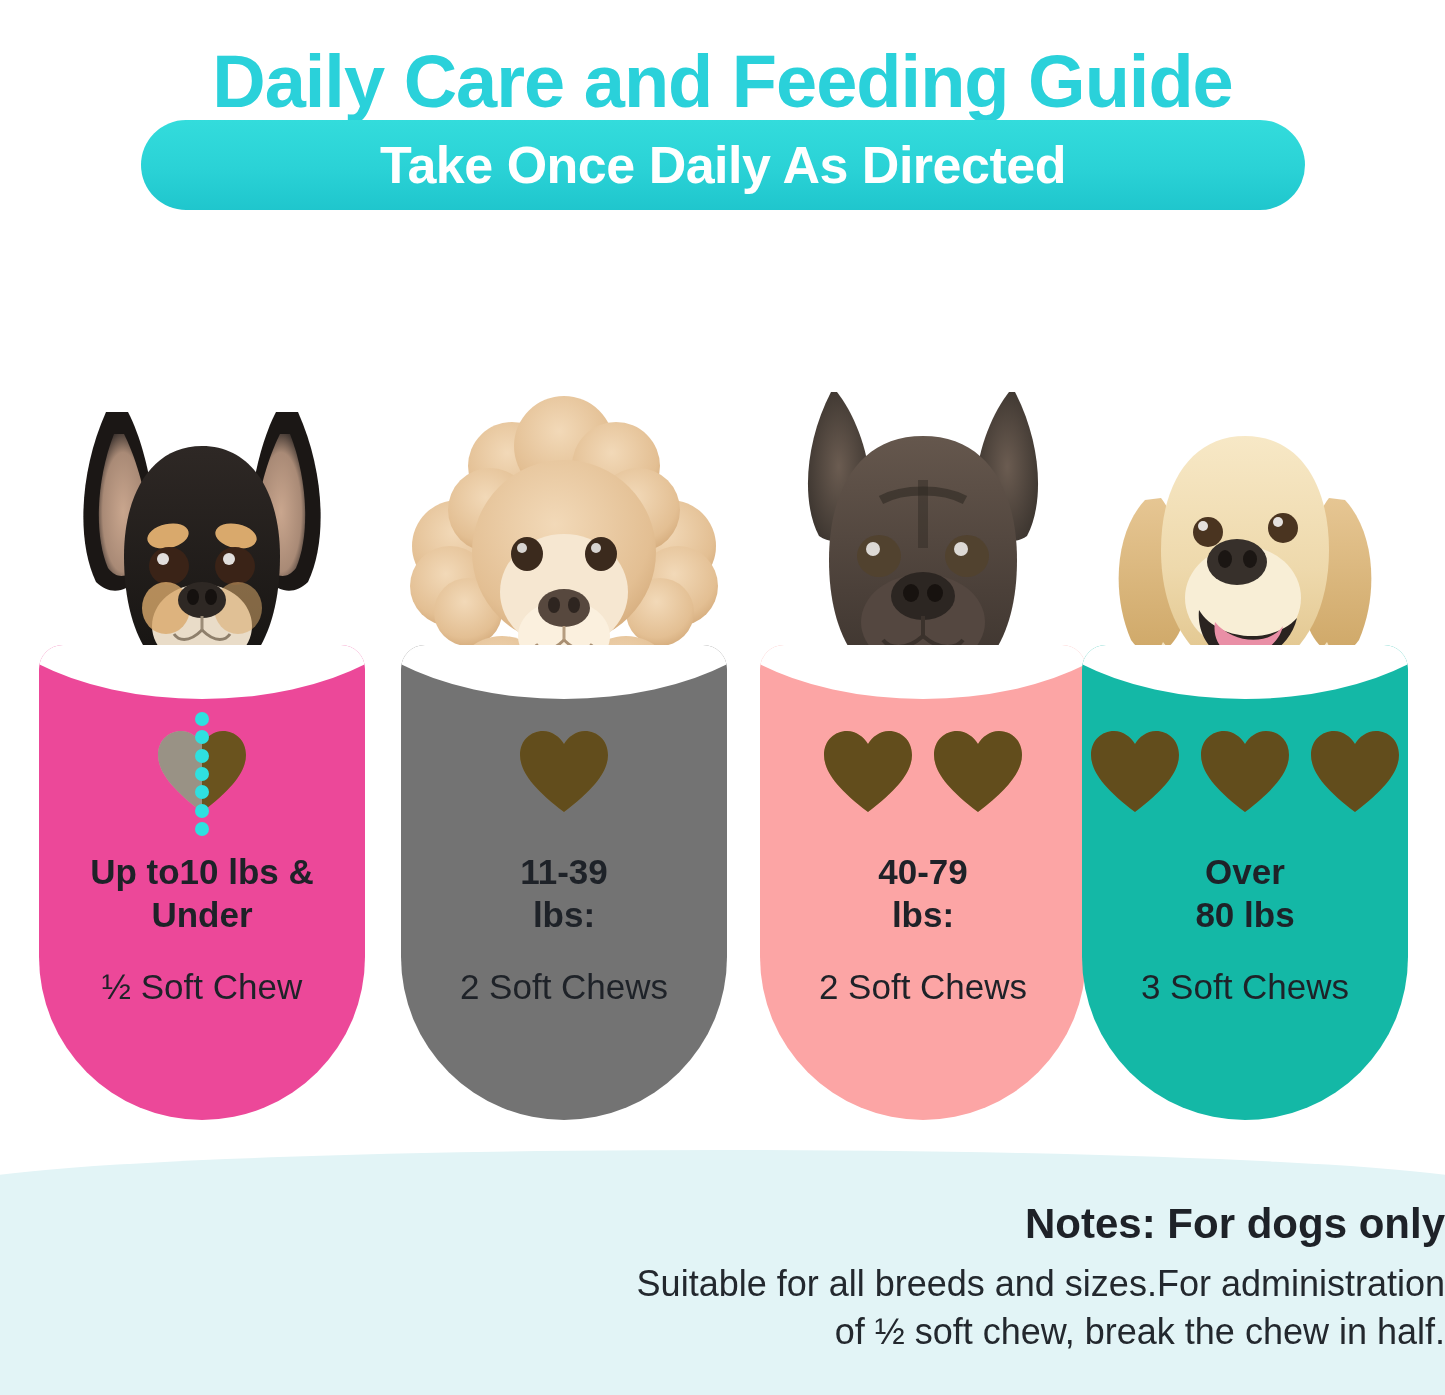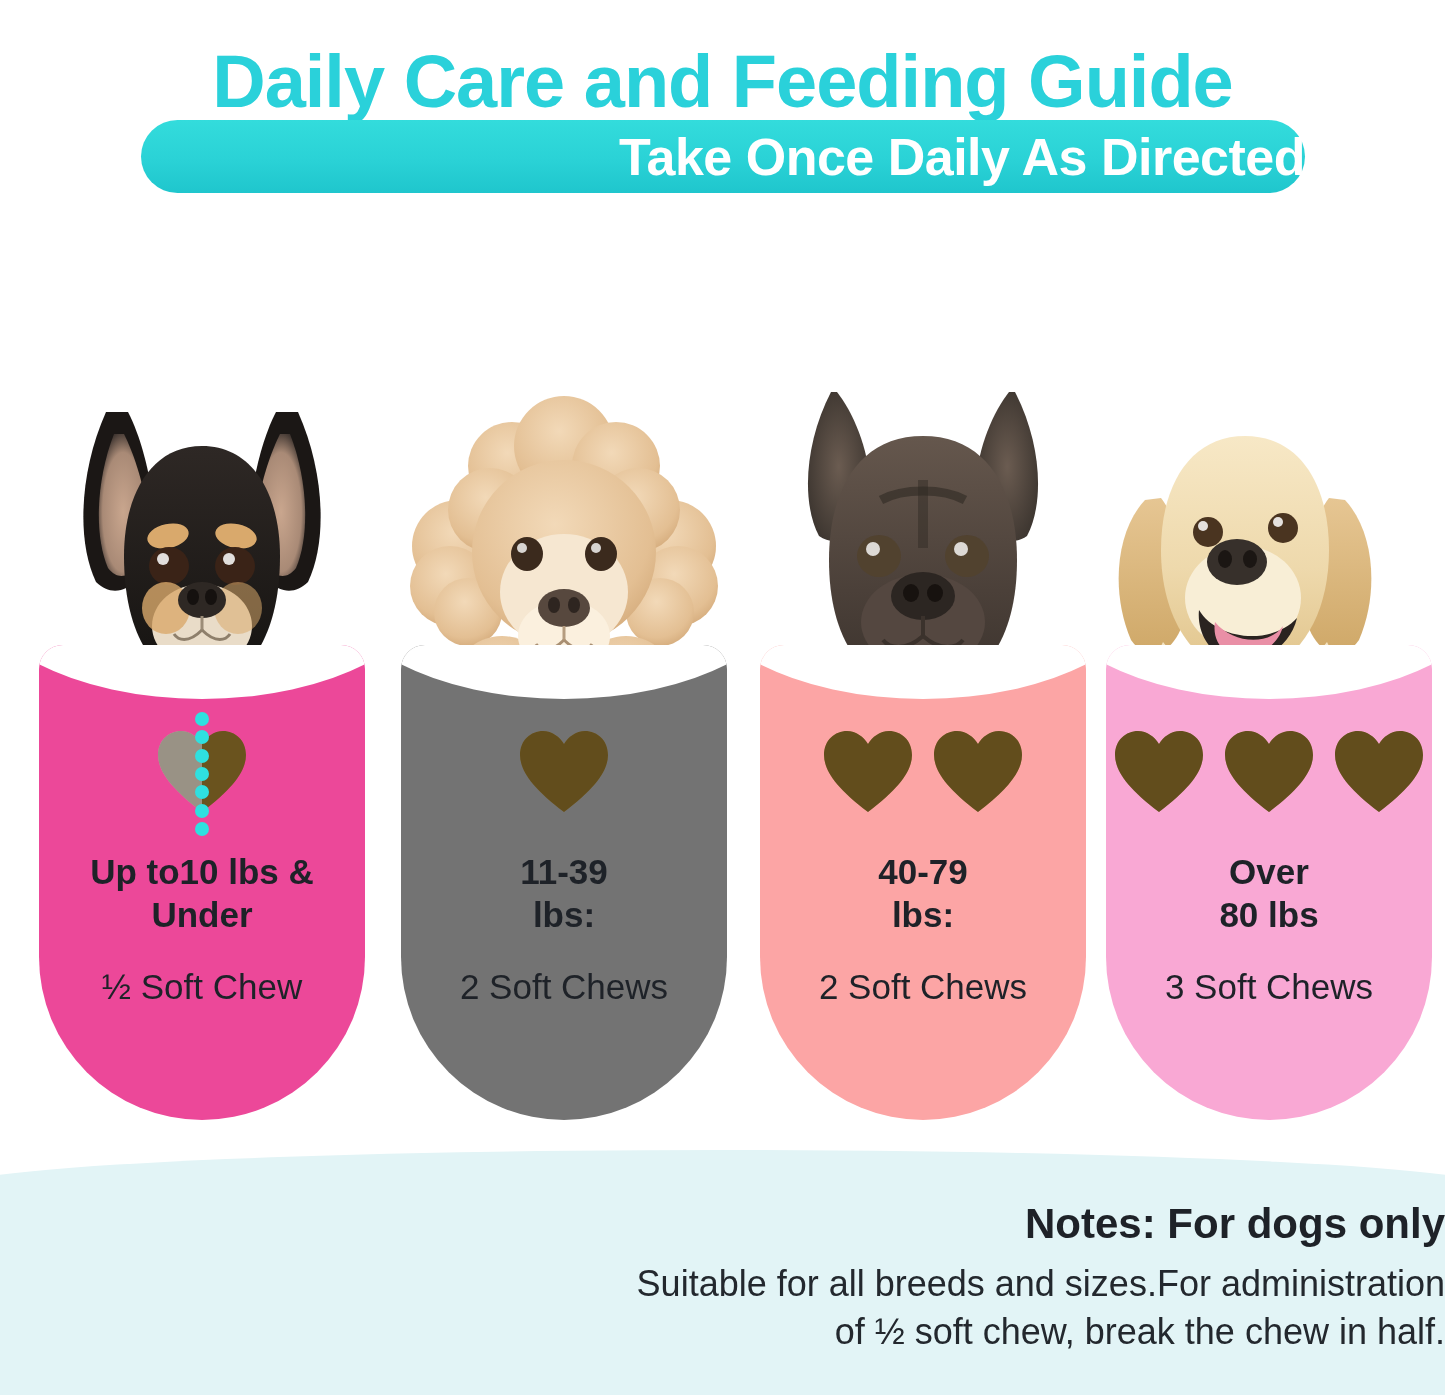"Take Once Daily As Directed" #directive-banner { height: 73px -> 90px; justify-content: flex-end -> center }
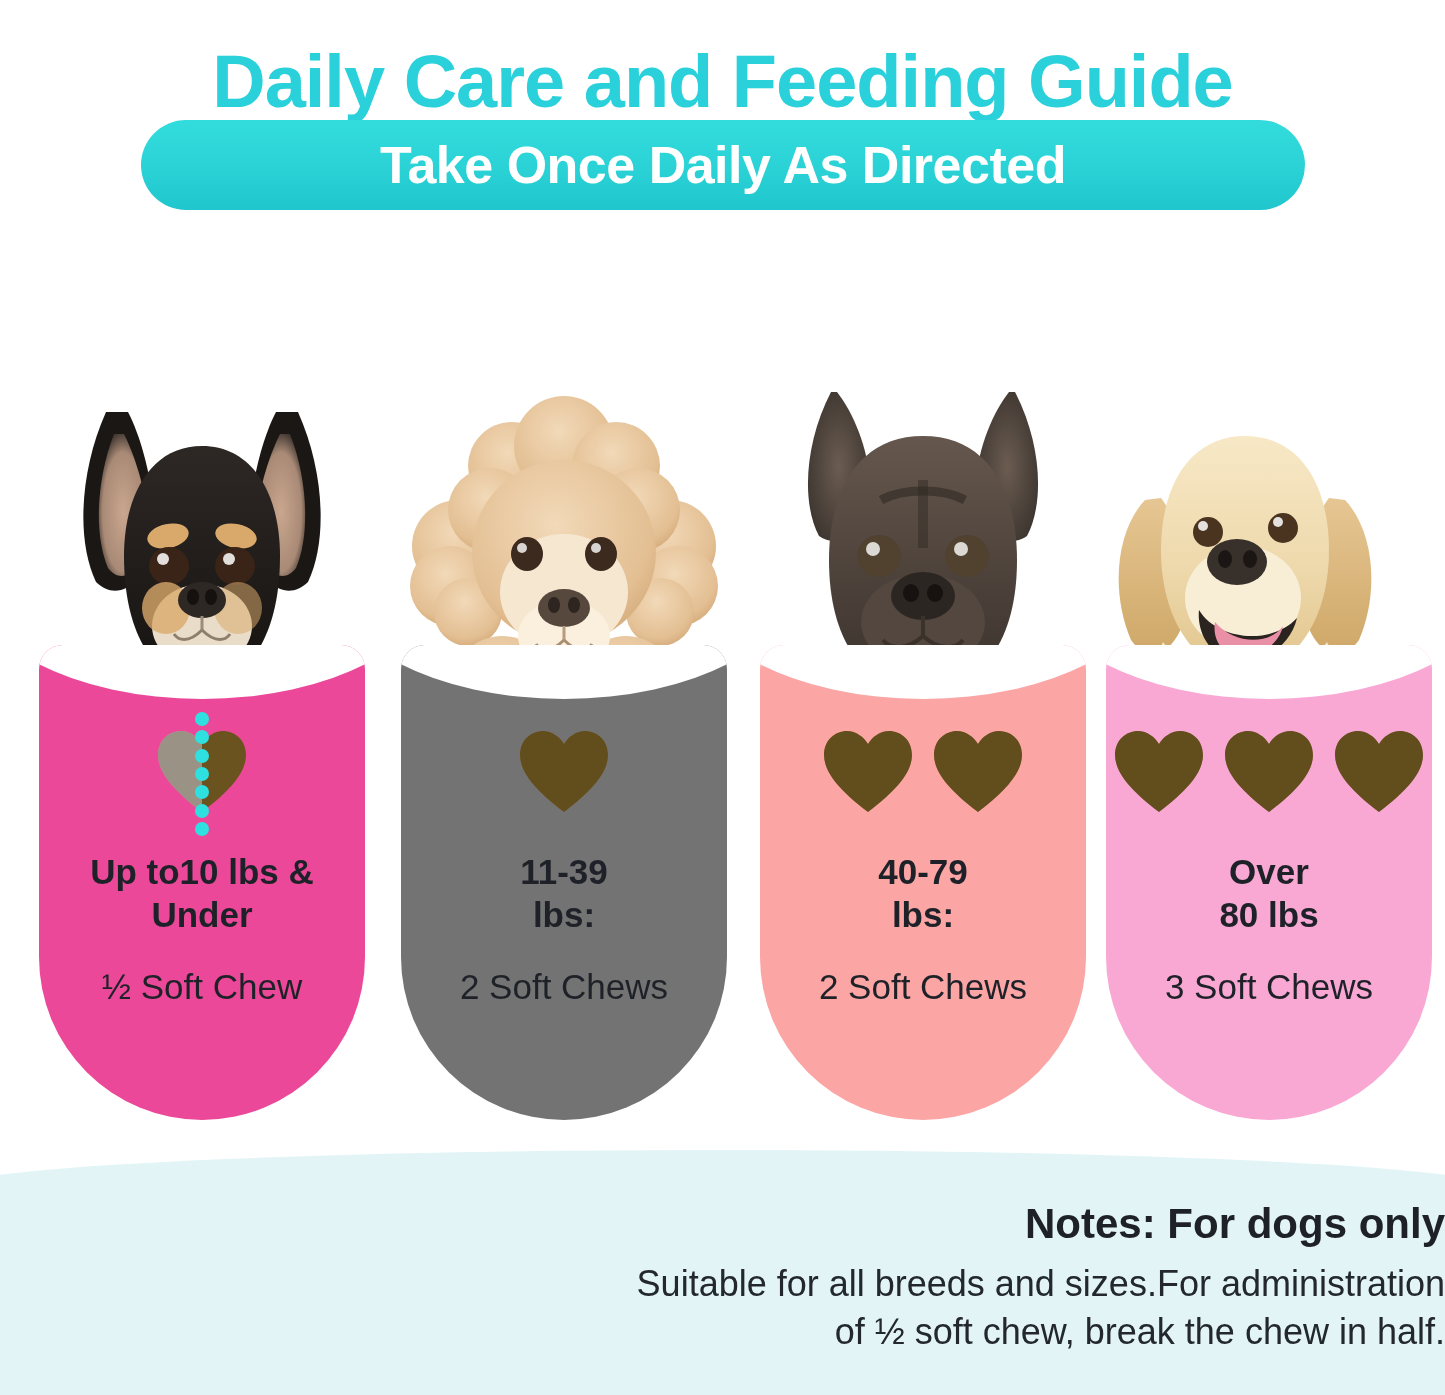"Over" div.card-body { background: #f9a8d4 -> #14b8a6; margin-left: 24px -> none }
